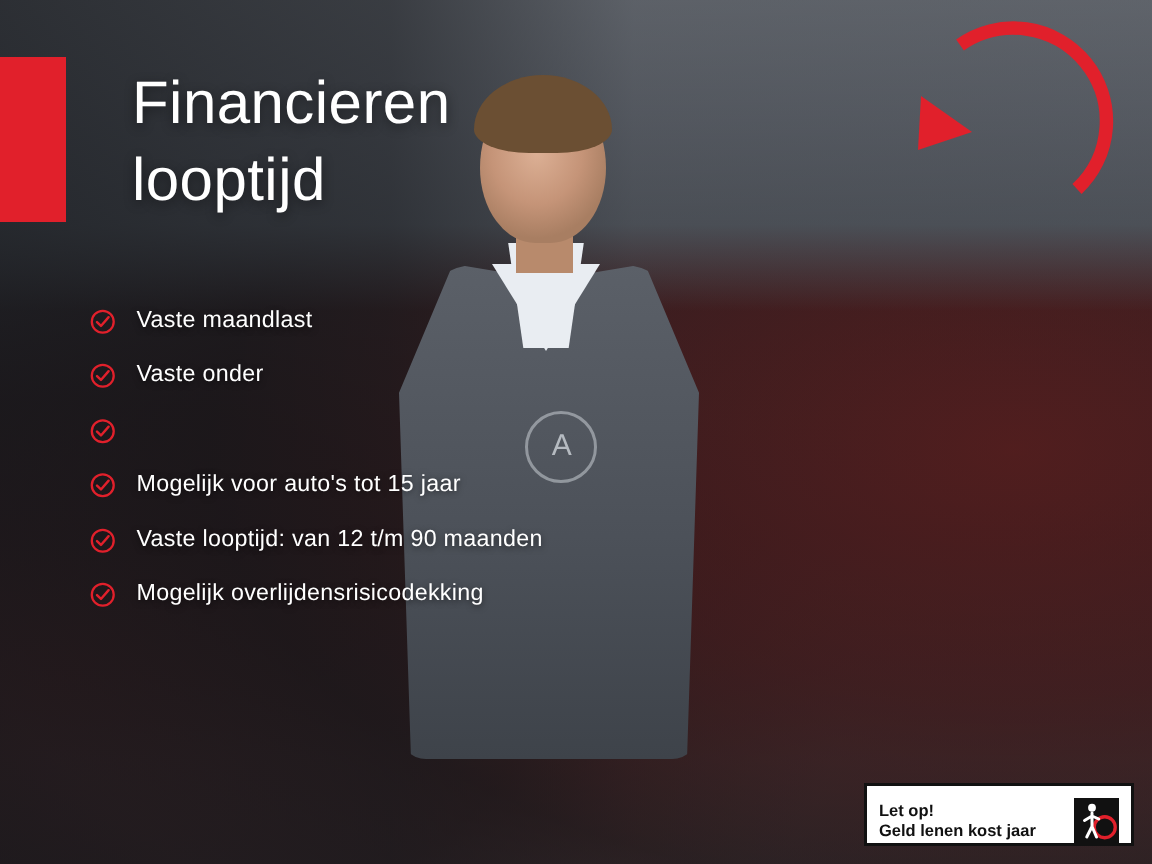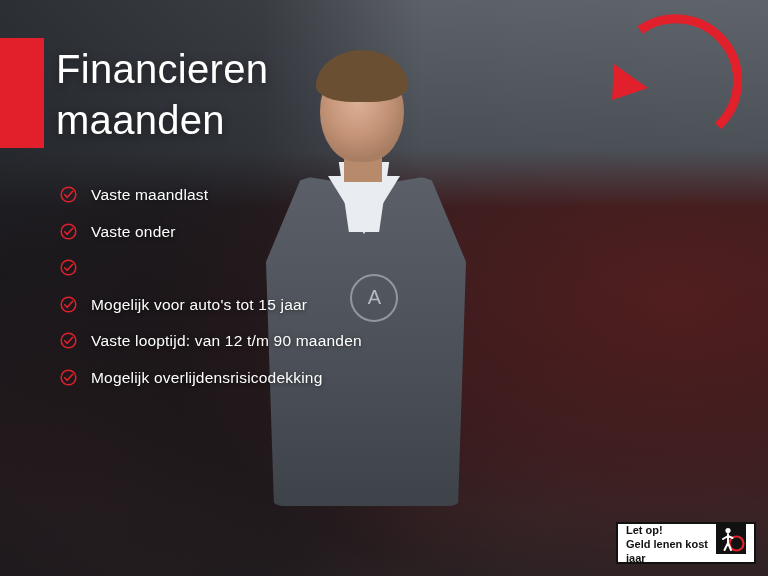"Financieren" .headline span { margin-left: none -> 32px }
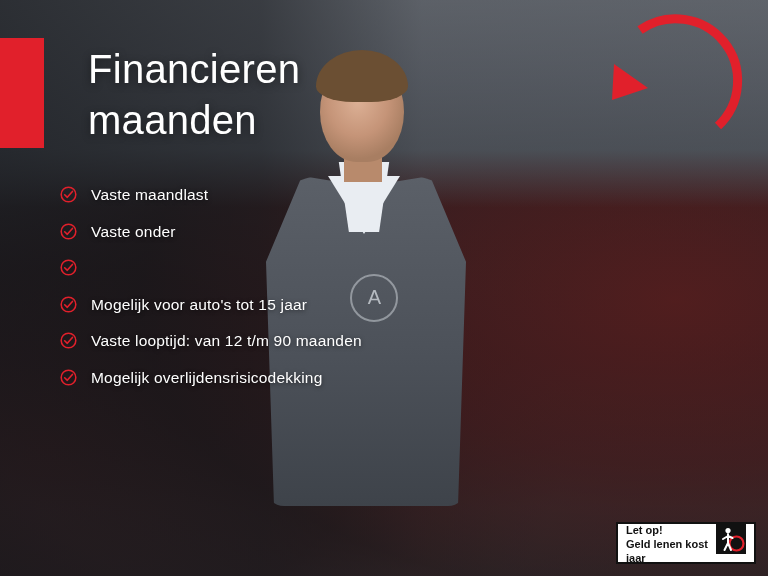"maanden" span { text: maanden -> looptijd }
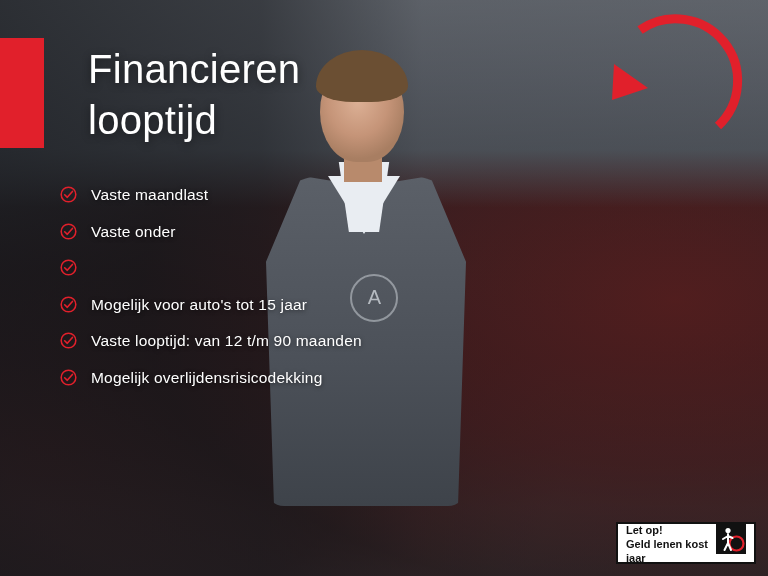"Vaste maandlast" .bullet { align-items: flex-start -> flex-end }
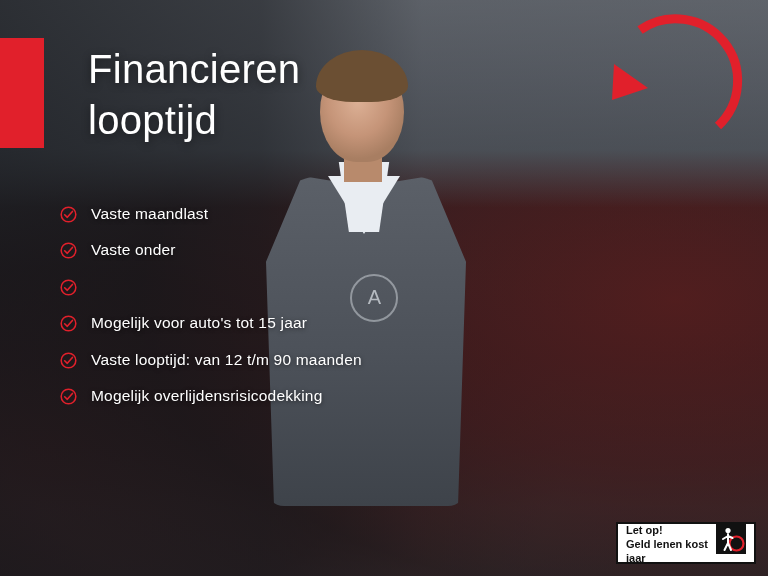"Let op!" .warning { align-items: flex-start -> flex-end; width: 140px -> 180px }
